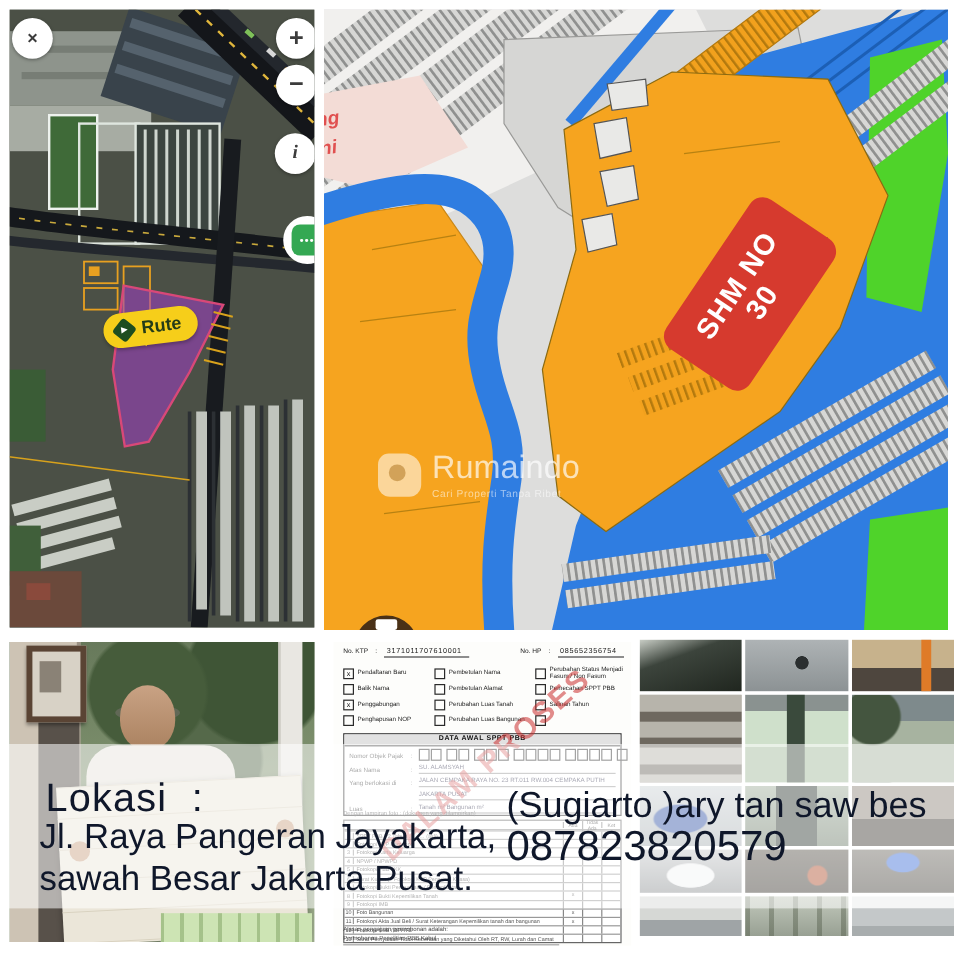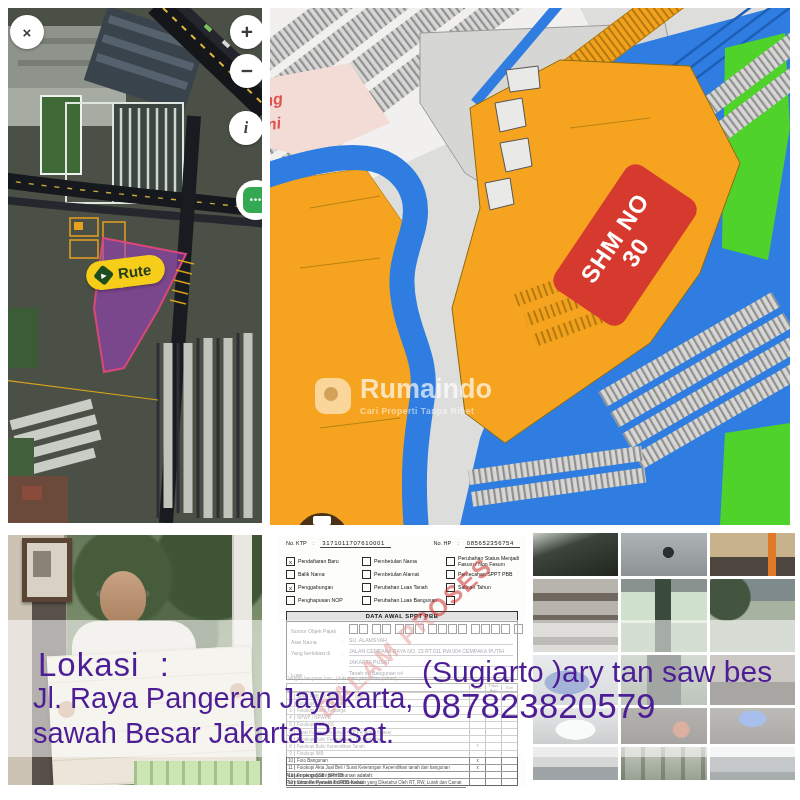"Rumaindo" .wmbrand { font-weight: bold -> normal }
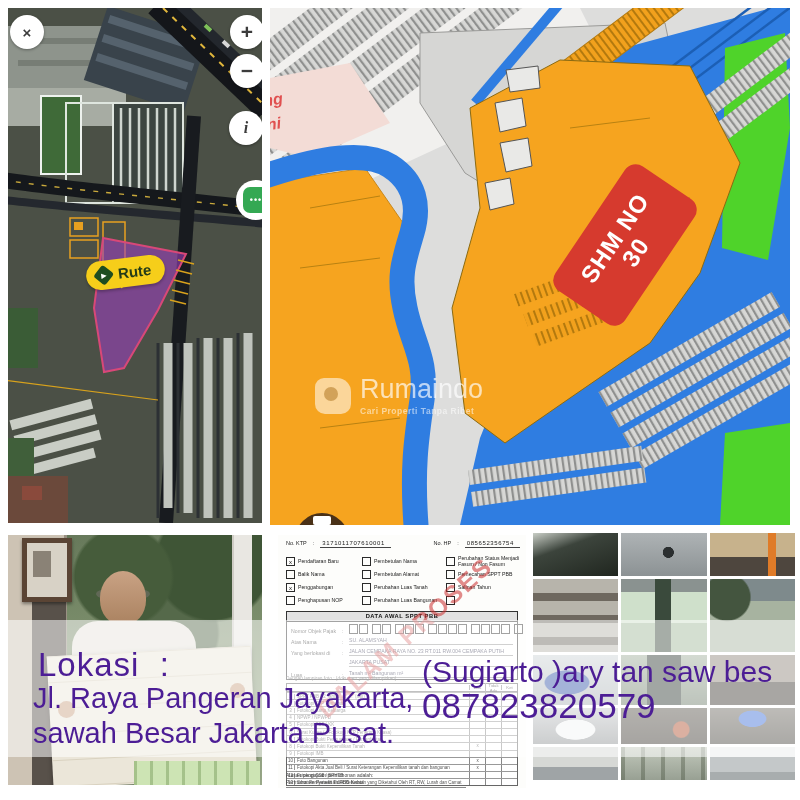"Cari Properti Tanpa Ribet" .wmtag { font-weight: bold -> none }
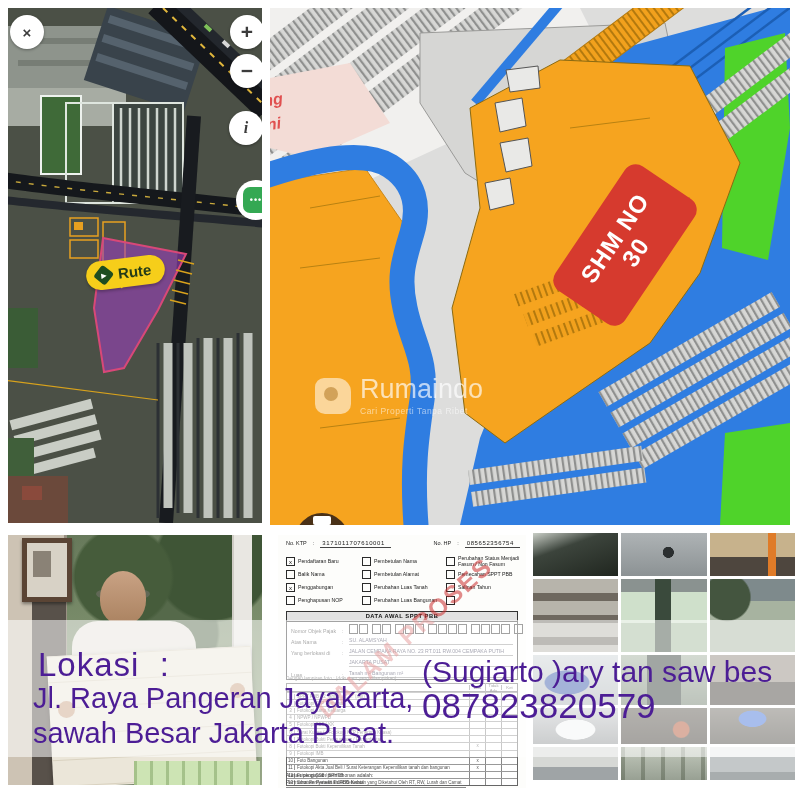"Lokasi :" .txt { color: #4c1d95 -> #0f172a }
